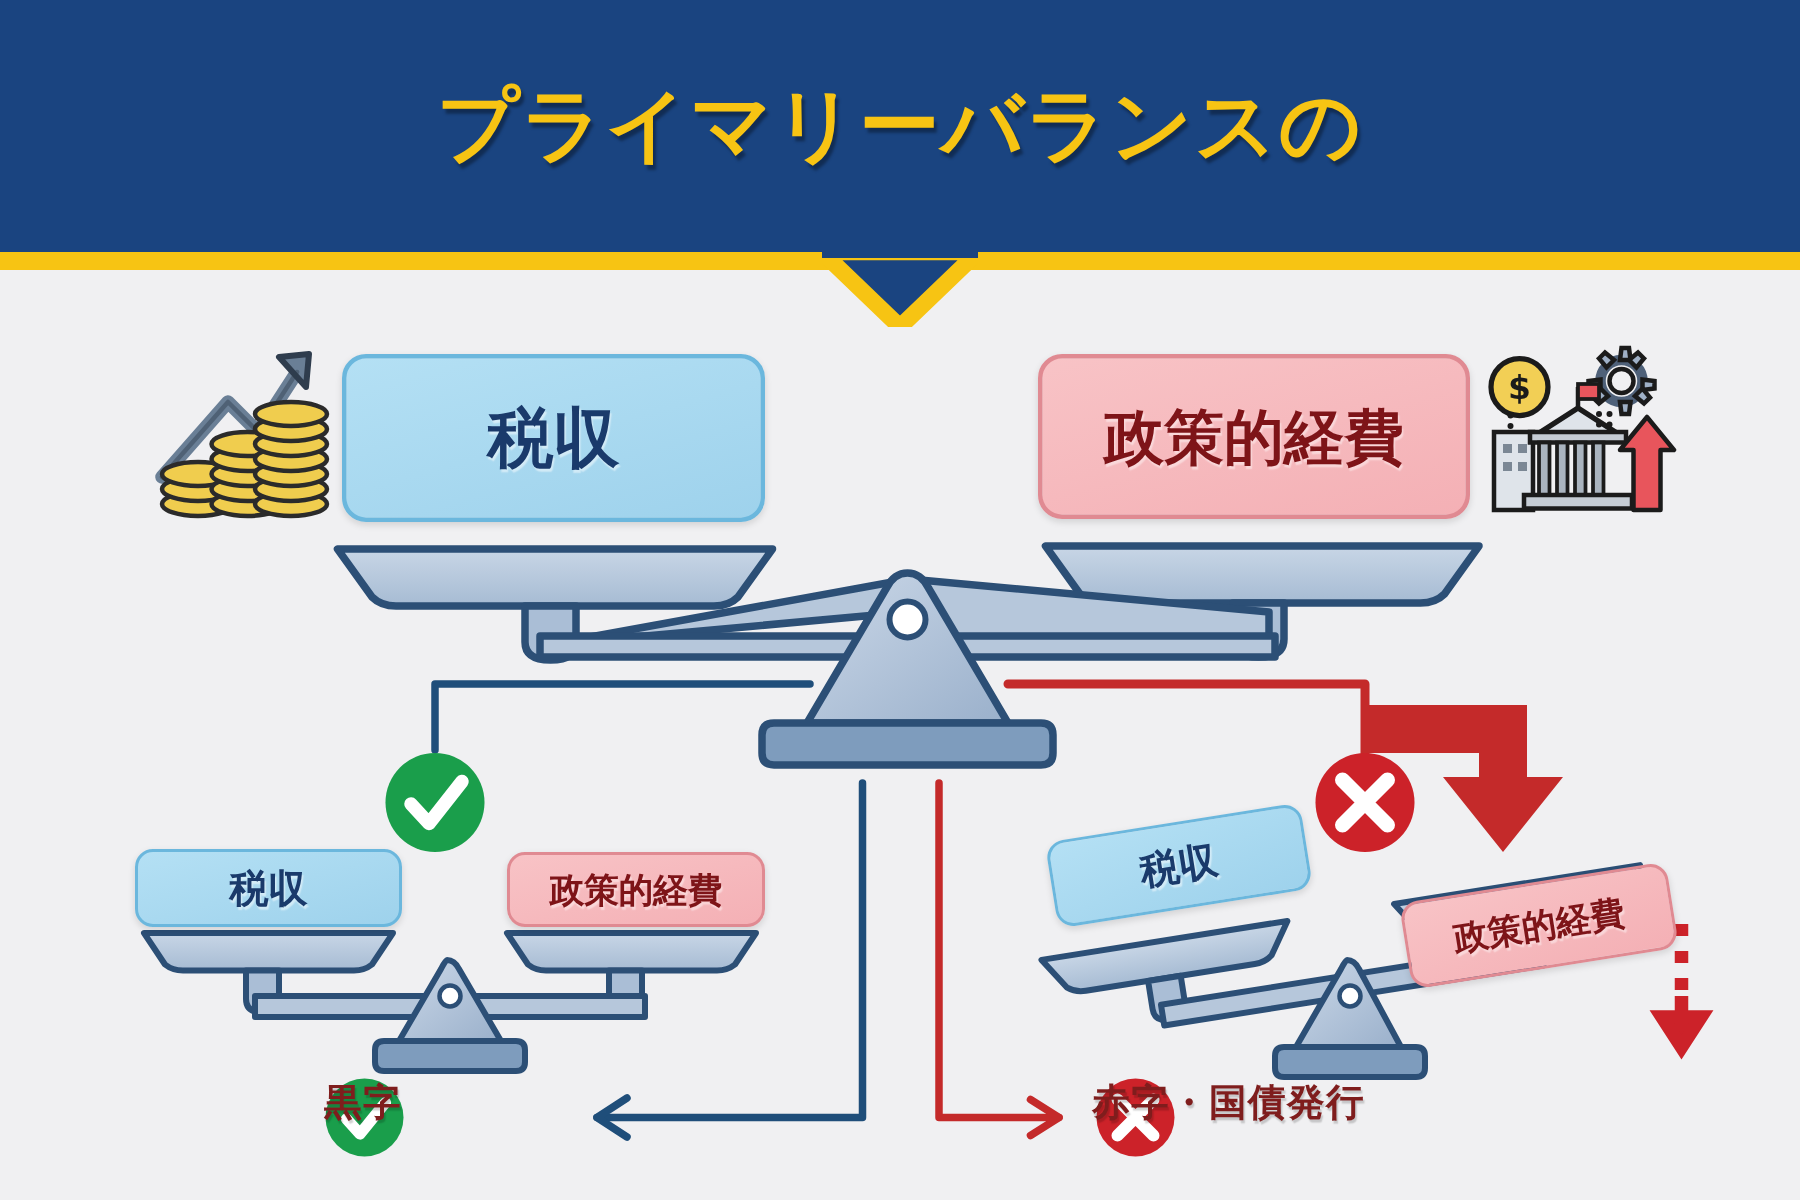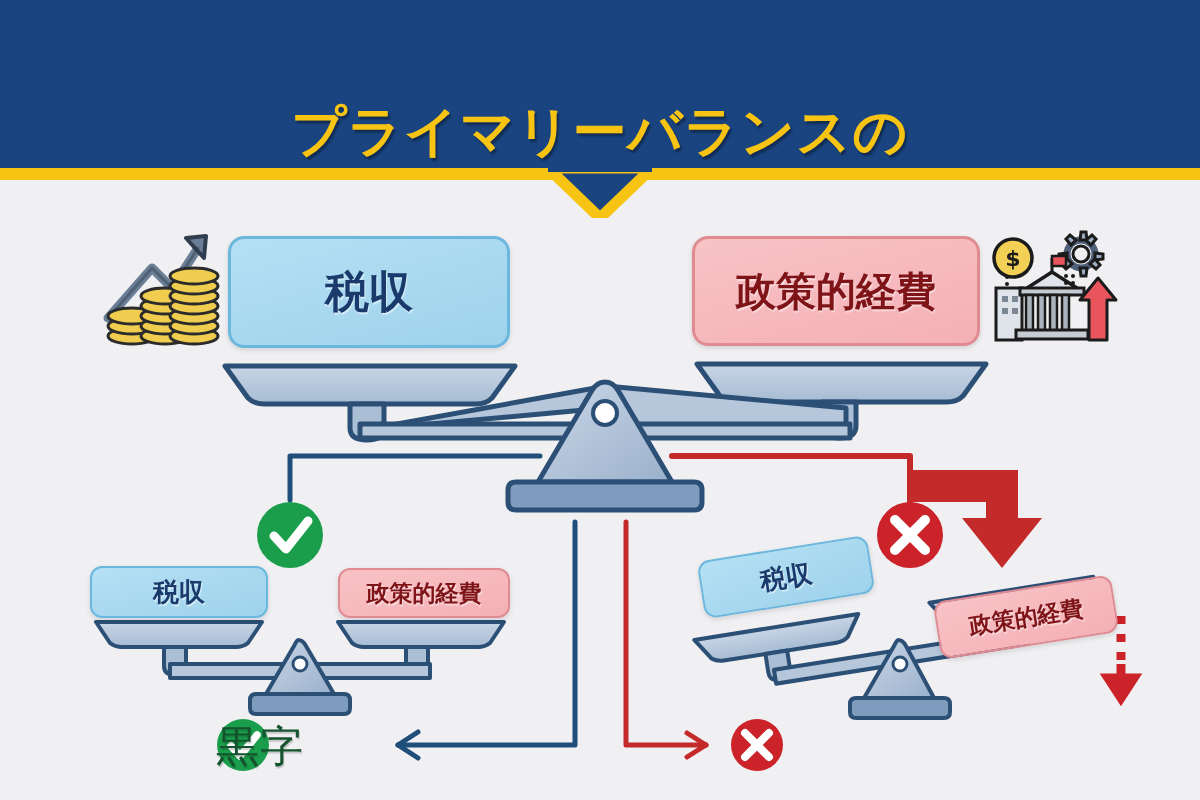"プライマリーバランスの" .title-wrap { margin-top: 48px -> none }
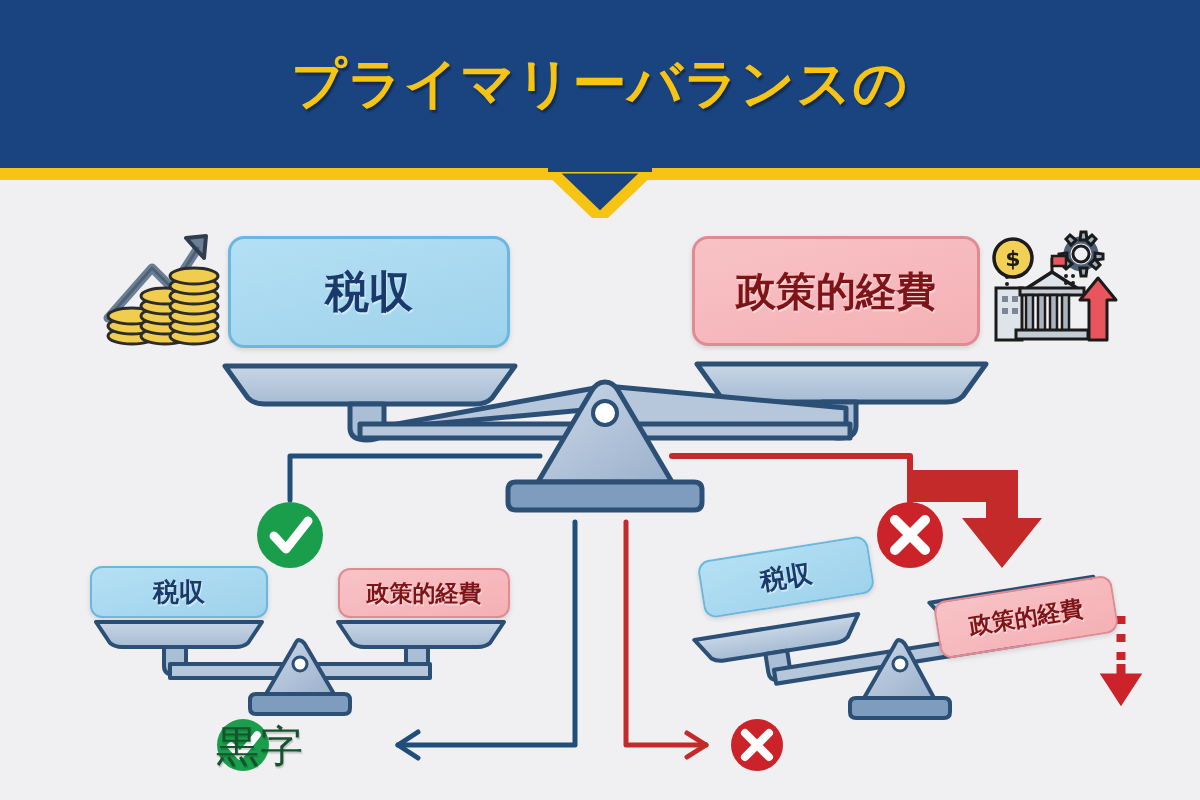"黒字" .result-text { color: #14532d -> #7f1d1d; font-size: 43px -> 25px; font-weight: normal -> bold }
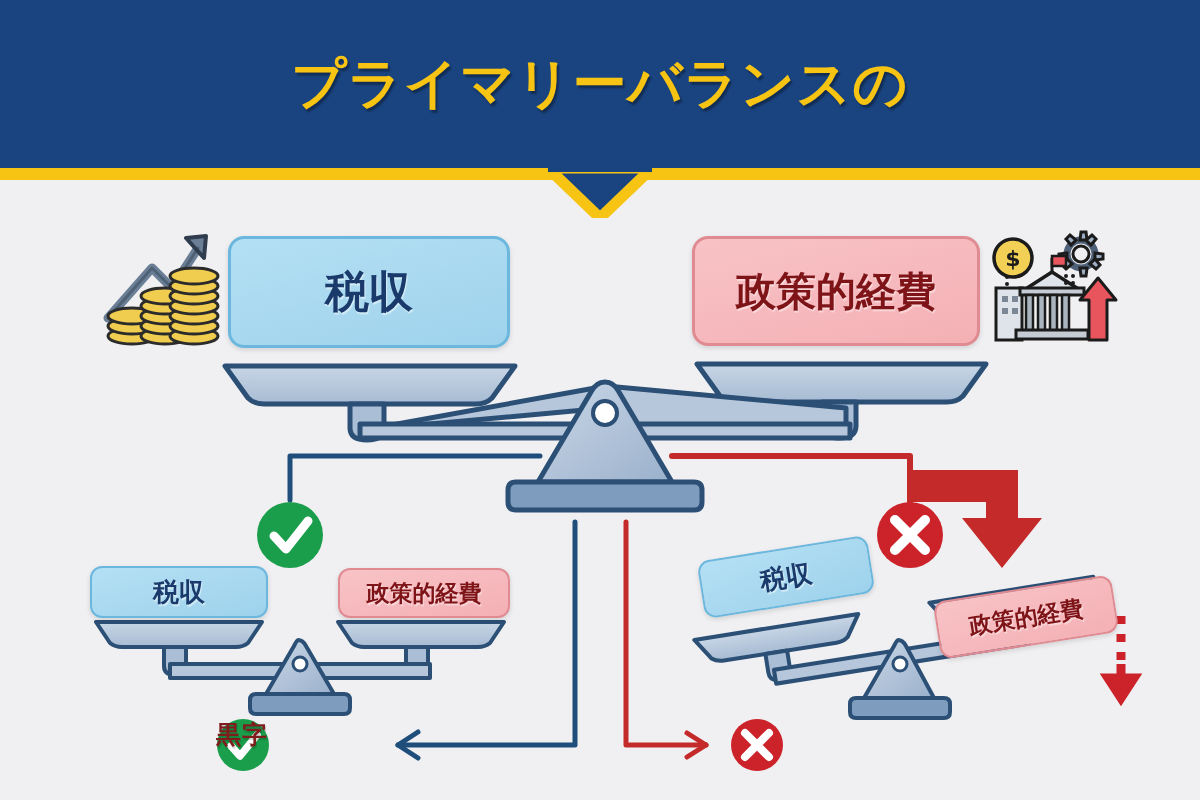"赤字・国債発行" div.result { html: none -> <div> <span>赤字・国債発行</span> </div> }
